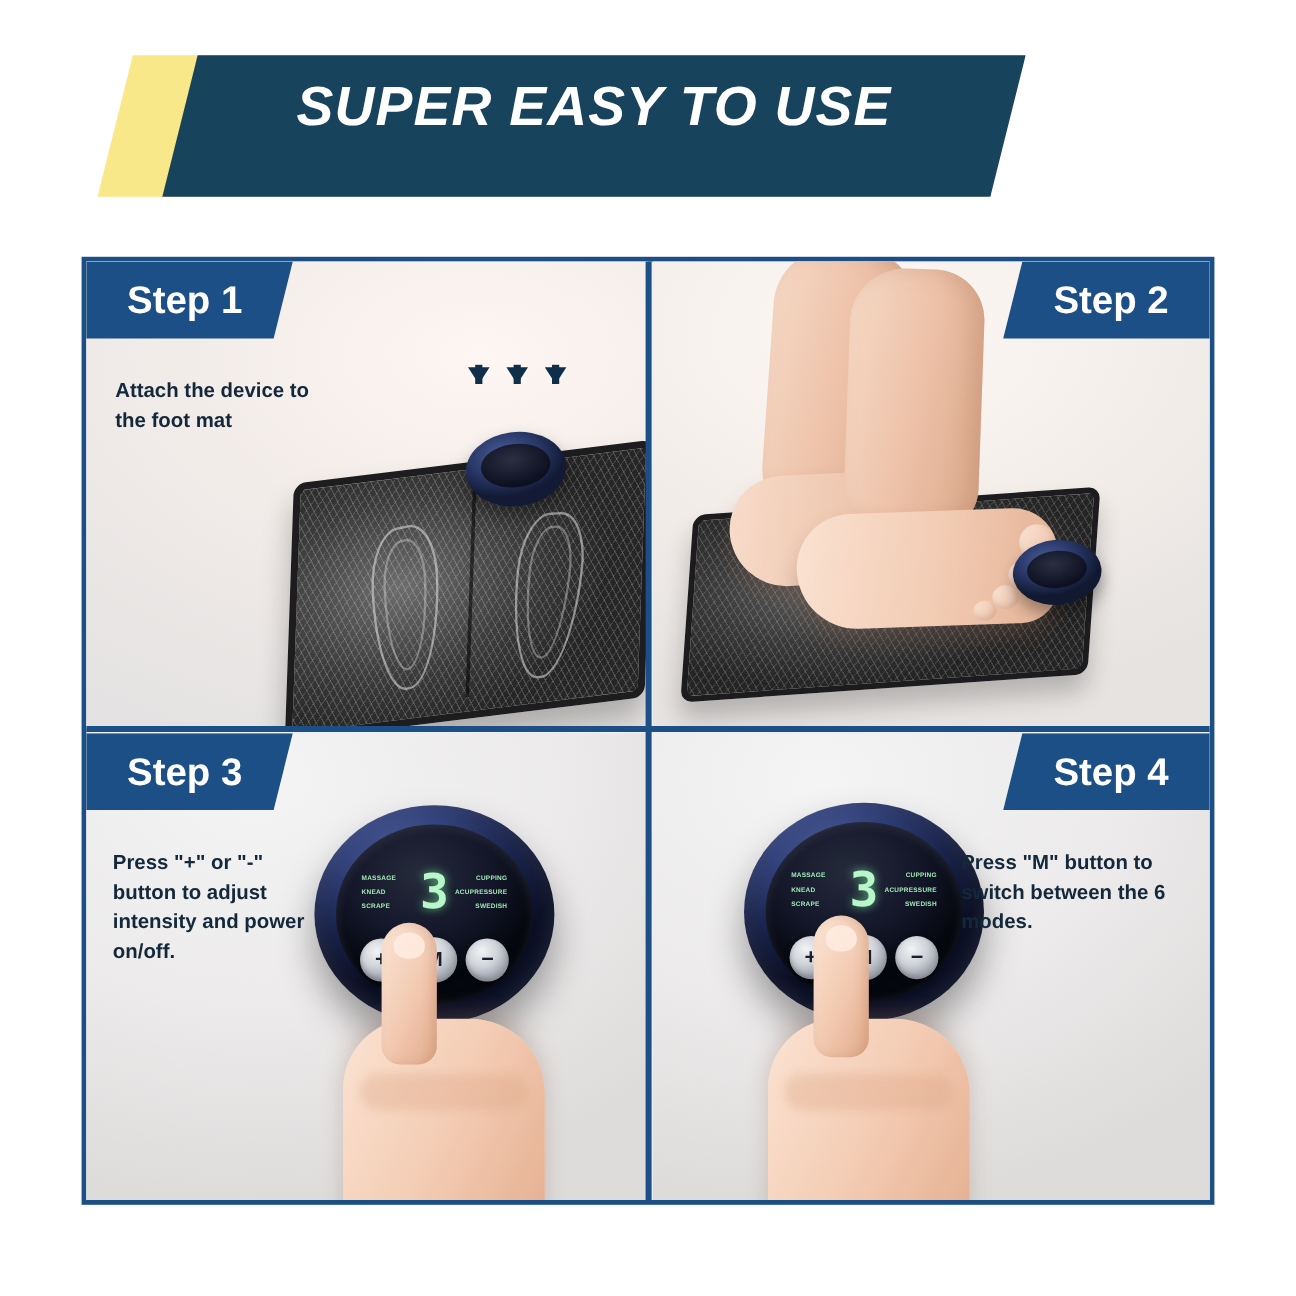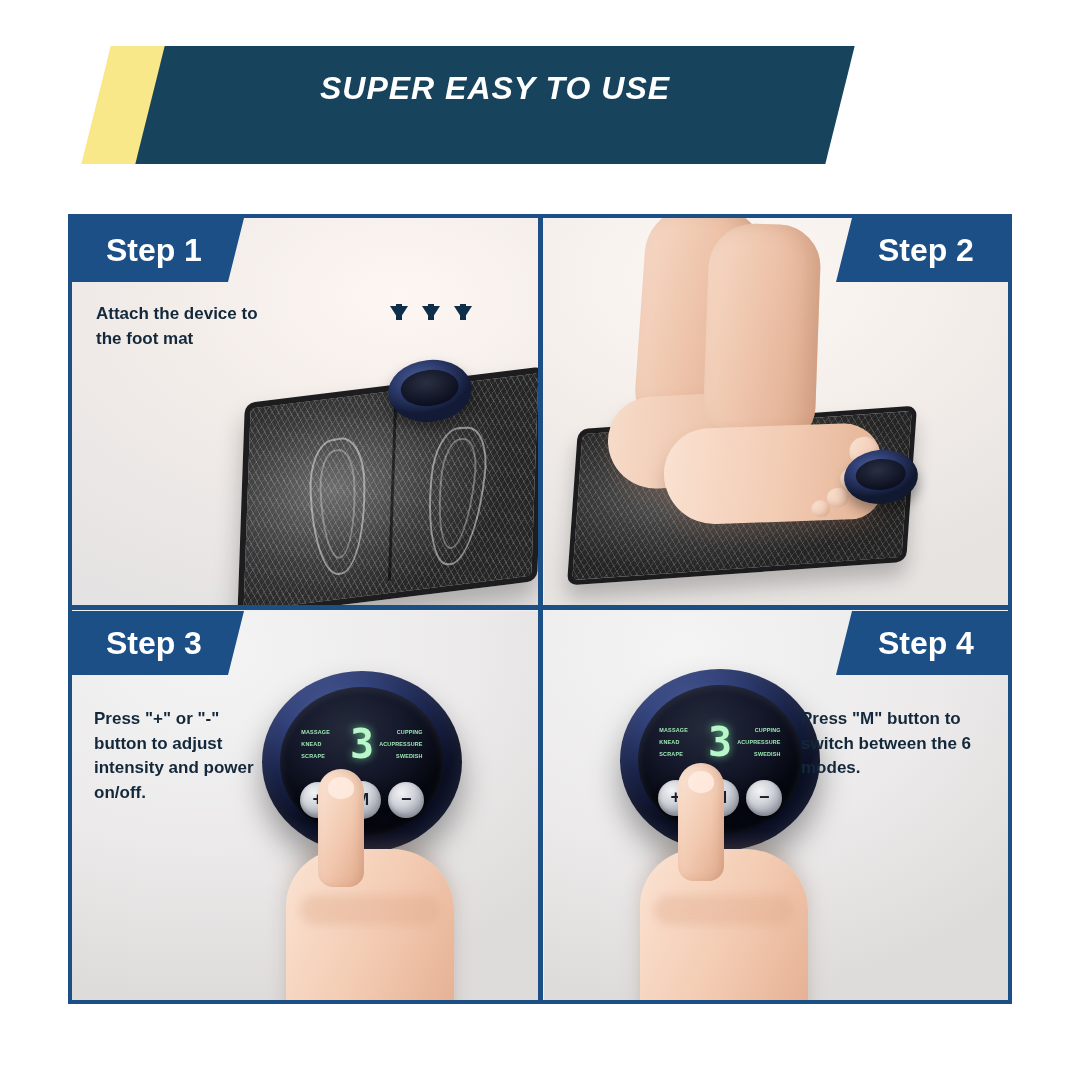"SUPER EASY TO USE" .banner-title { font-size: 32px -> 46px }
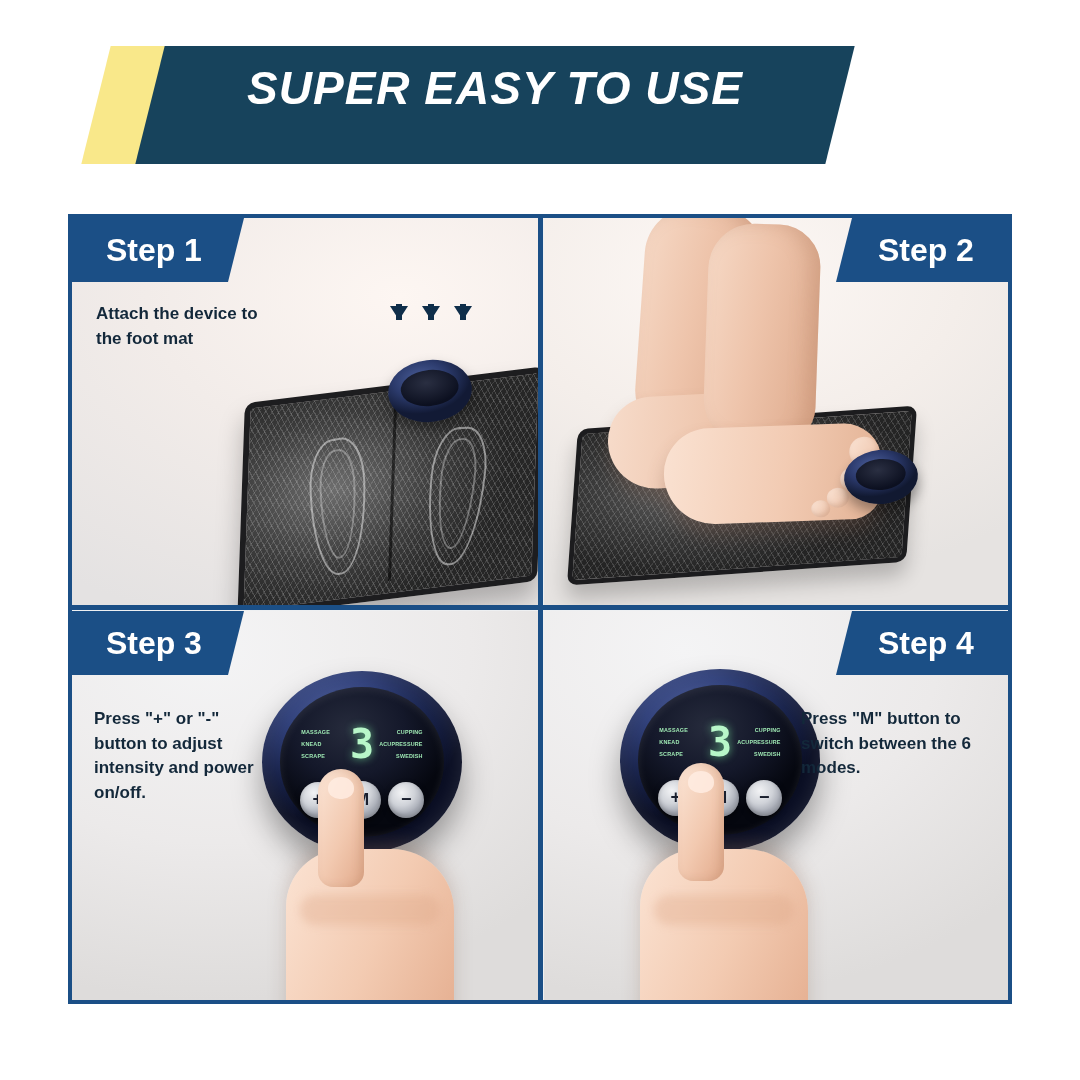"Attach the device to the" .cap-1 { top: 84px -> 96px }
